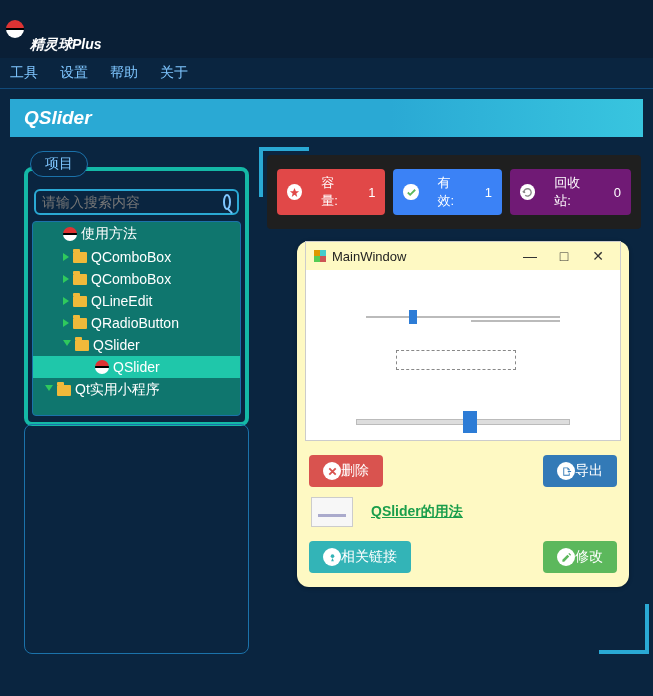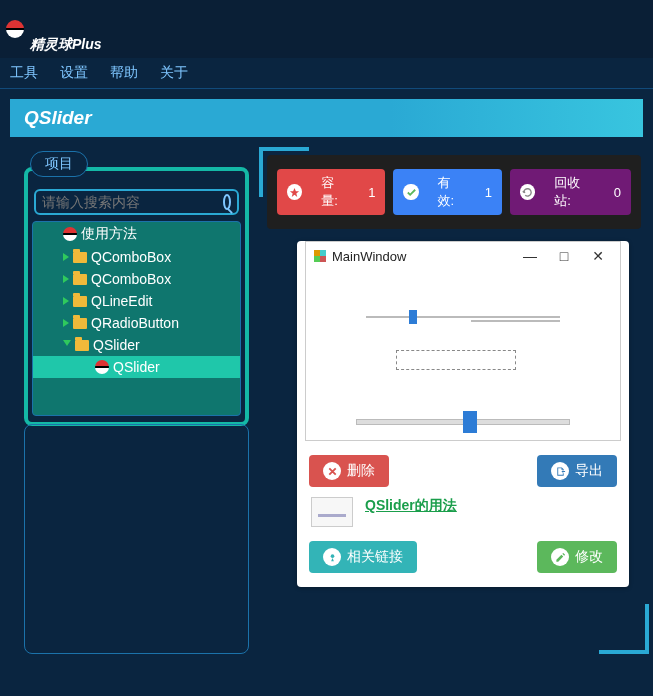"MainWindow" .card { background: #ffffff -> #fef9c3; border-radius: 4px -> 12px }
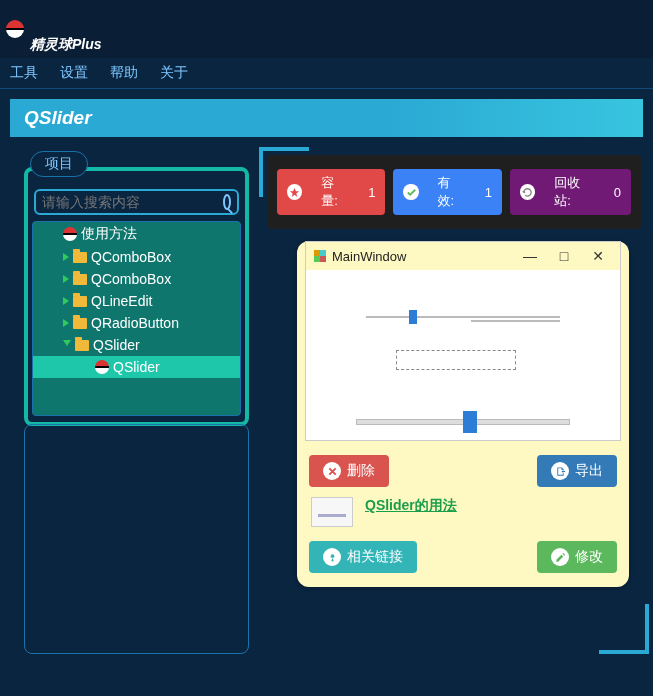"Qt实用小程序" div.tree-row { html: none -> <div> <div></div> <div></div> <span>Qt实用小程序</span> </div> }
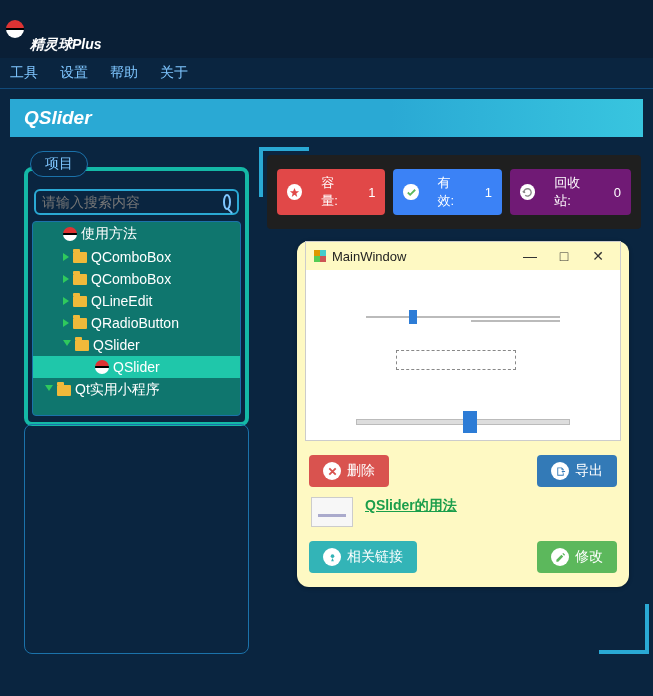"删除" .btn { gap: 6px -> none }
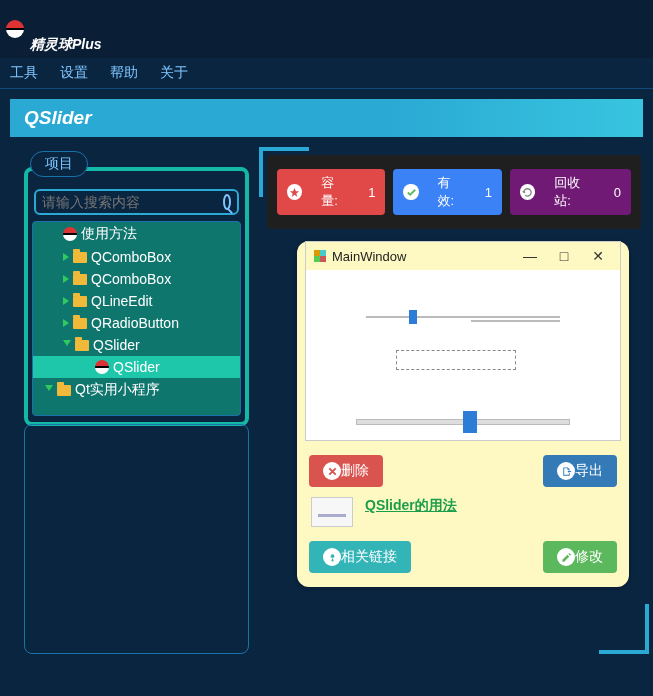"QSlider的用法" .link-row { align-items: flex-start -> center; gap: 12px -> 18px }
